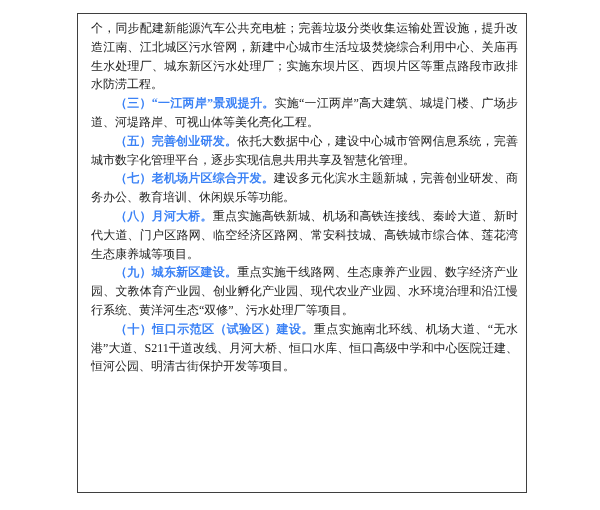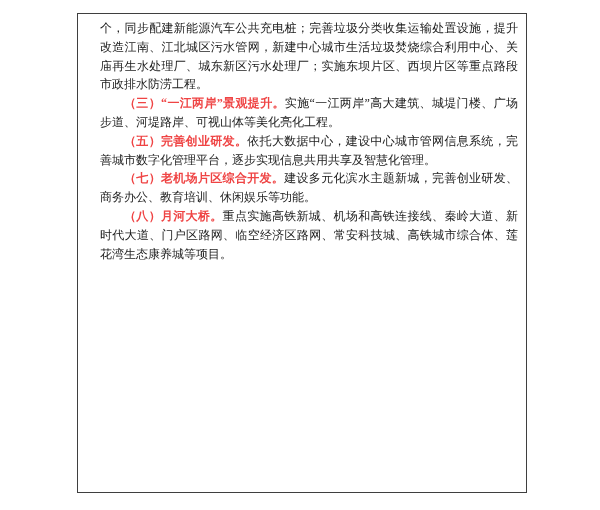"个，同步配建新能源汽车公共充电桩；完善垃圾分类收集运输处置设施，提升改造江南、江" .page-frame { padding: 5px 8px 4px 22px -> 5px 8px 4px 13px }
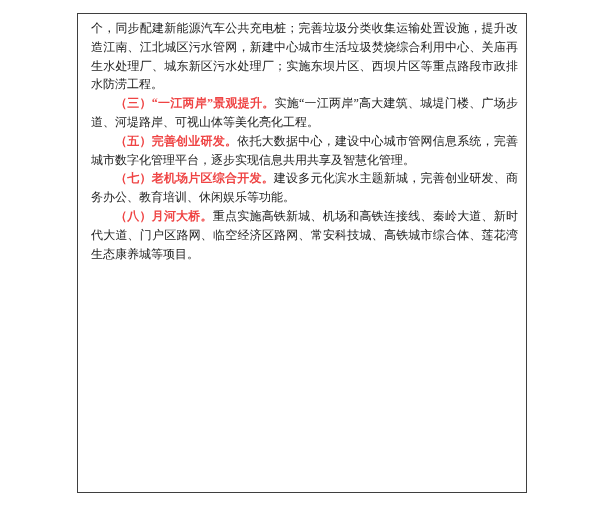"（三）“一江两岸”景观提升。" .head { color: #ef4444 -> #3b82f6 }
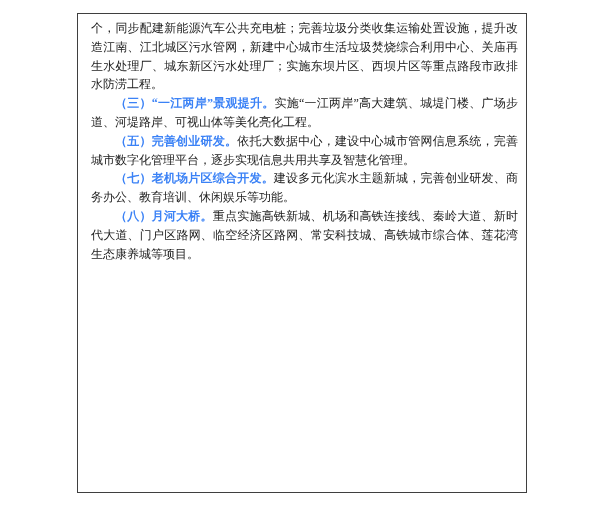"（九）城东新区建设。重点实施干线路网、生态康养产业园、数字经济产业园、文教体育产" p.para { html: none -> <p><span>（九）城东新区建设。</span><span>重点实施干线路网、生态康养产业园、数字经济产业园、文教体育产业园、创业孵化产业园、现代农业产业园、水环境治理和沿江慢行系统、黄洋河生态“双修”、污水处理厂等项目。</span></p> }
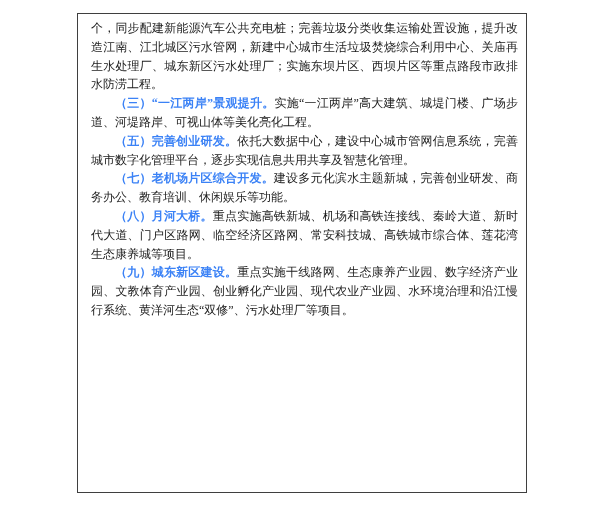"（十）恒口示范区（试验区）建设。重点实施南北环线、机场大道、“无水港”大道、S2" p.para { html: none -> <p><span>（十）恒口示范区（试验区）建设。</span><span>重点实施南北环线、机场大道、“无水港”大道、S211干道改线、月河大桥、恒口水库、恒口高级中学和中心医院迁建、恒河公园、明清古街保护开发等项目。</span></p> }
